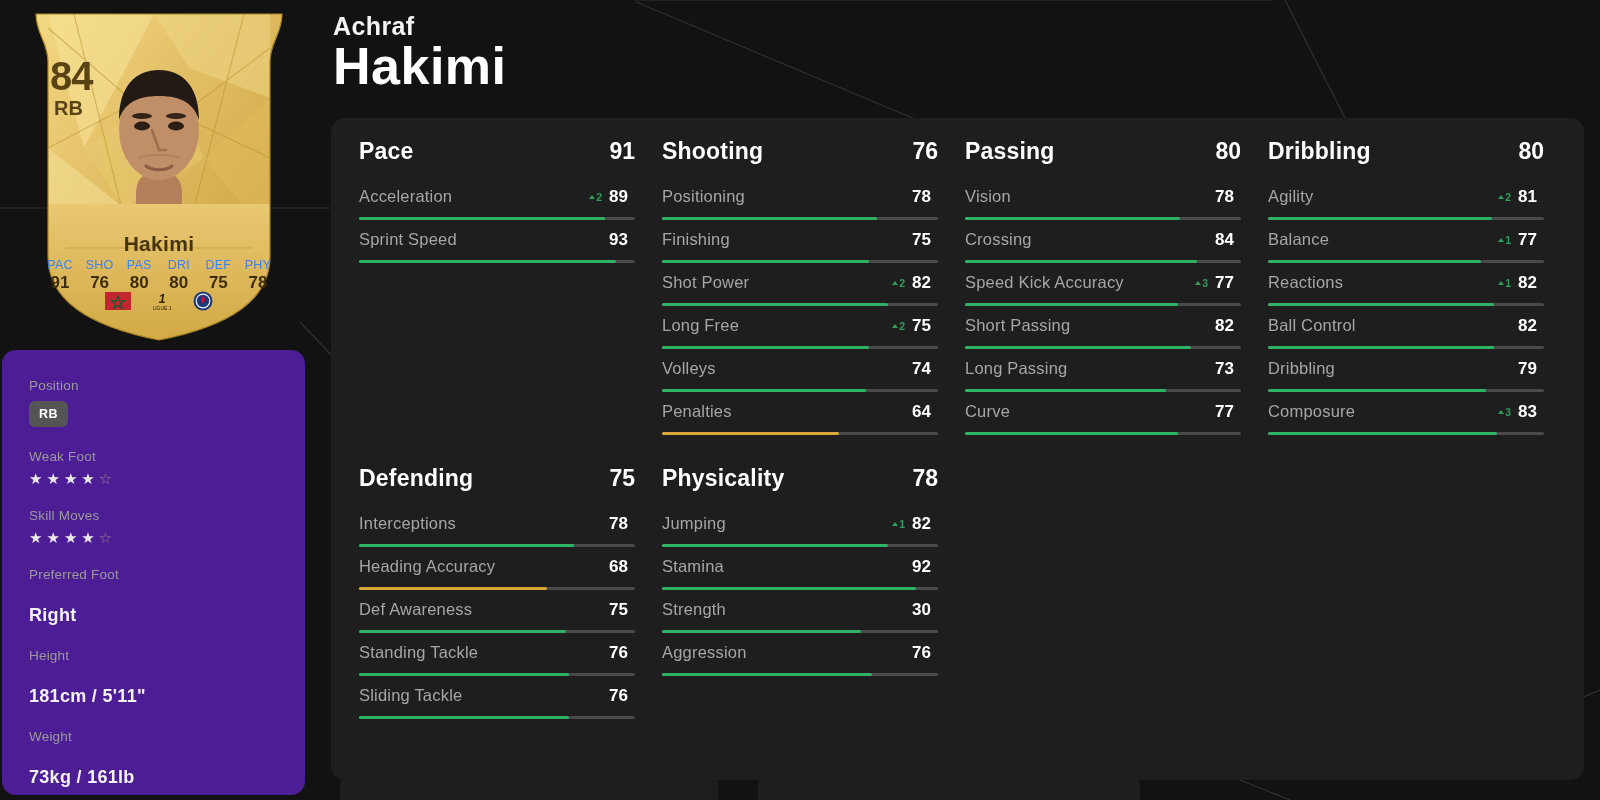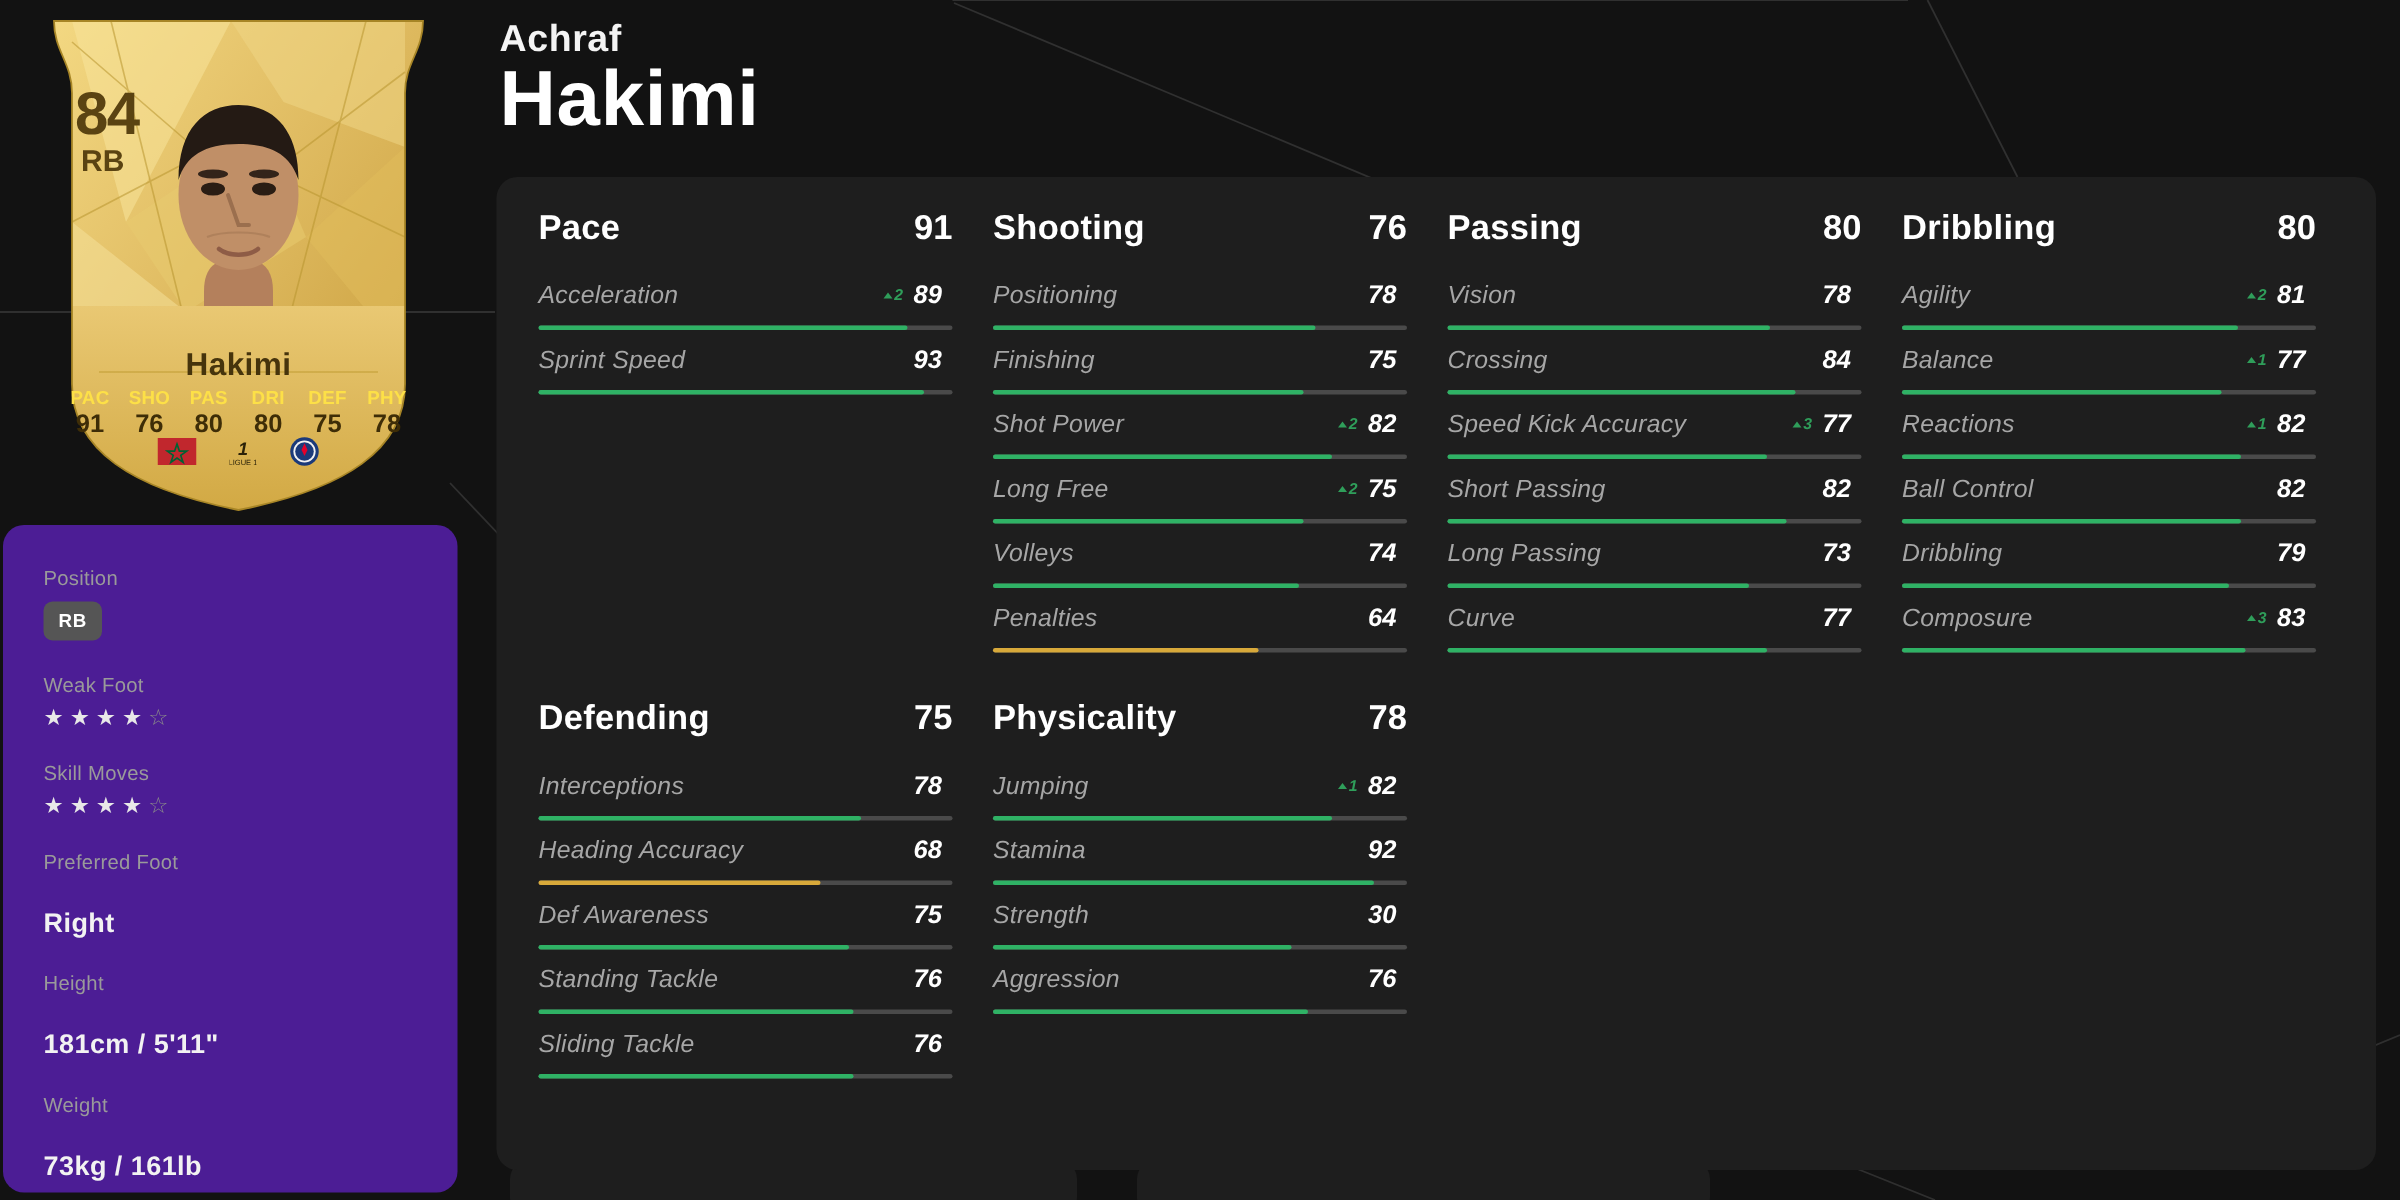"Acceleration" .row-top { font-style: italic -> none }
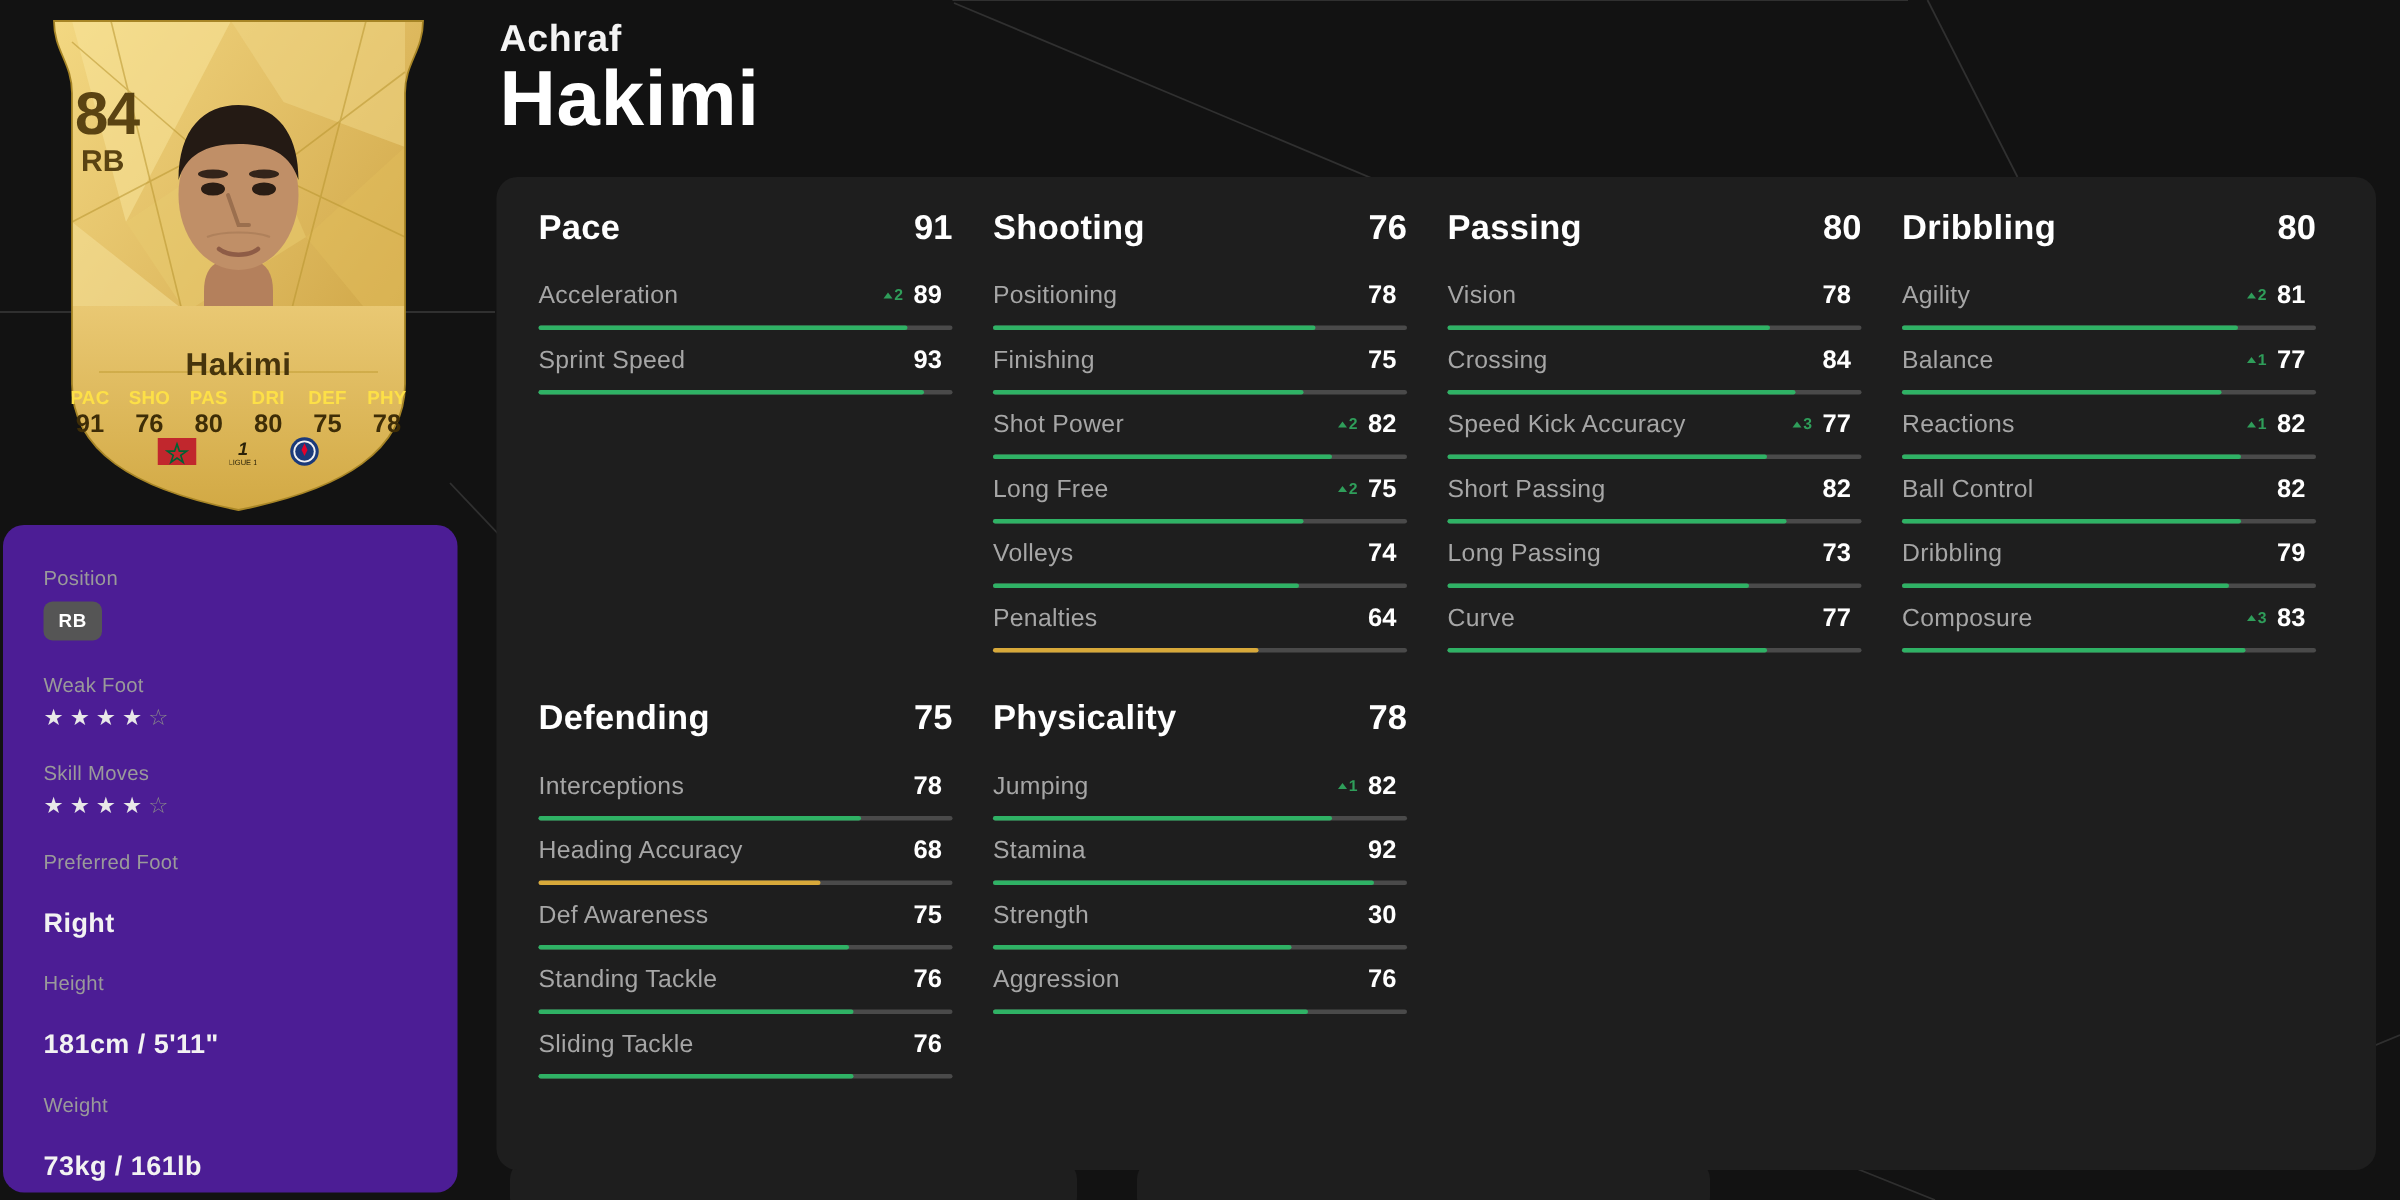"PAC" .cs .k { color: #fde047 -> #3b82f6; font-weight: bold -> normal }
